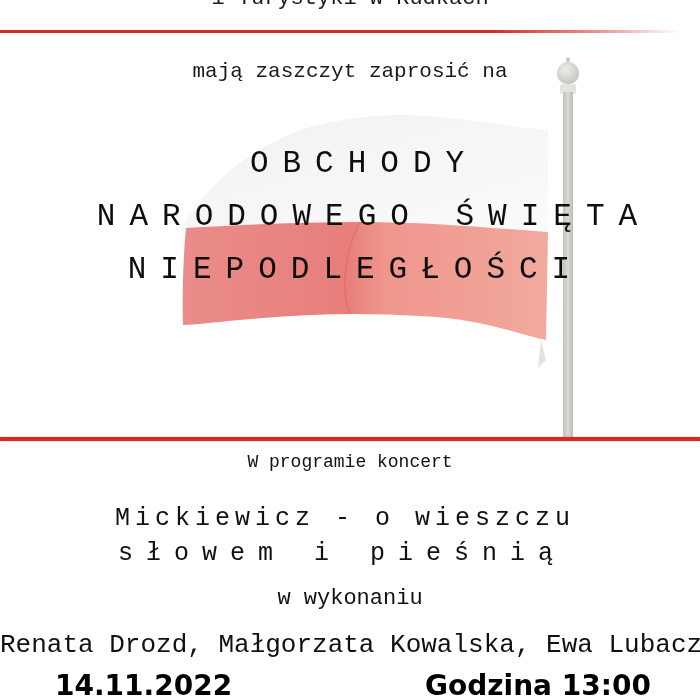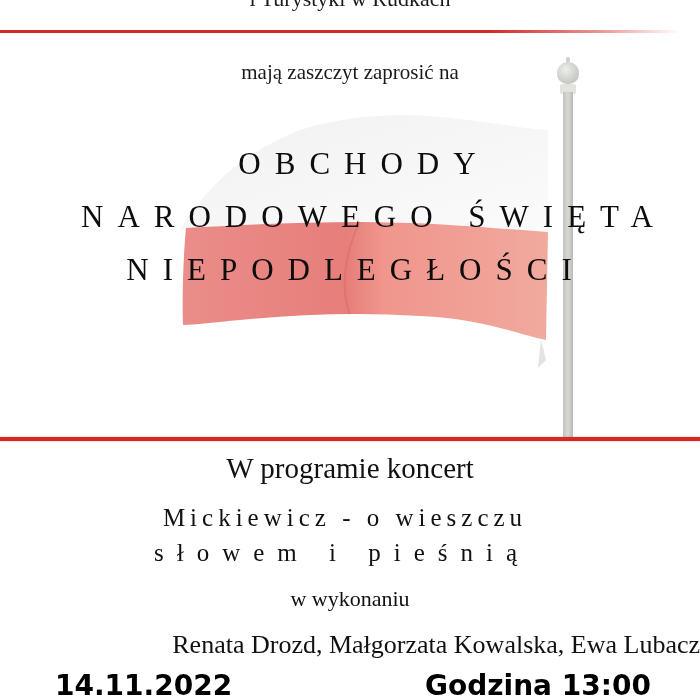"mają zaszczyt zaprosić na" .center-text { font-family: none -> Liberation Mono, monospace }
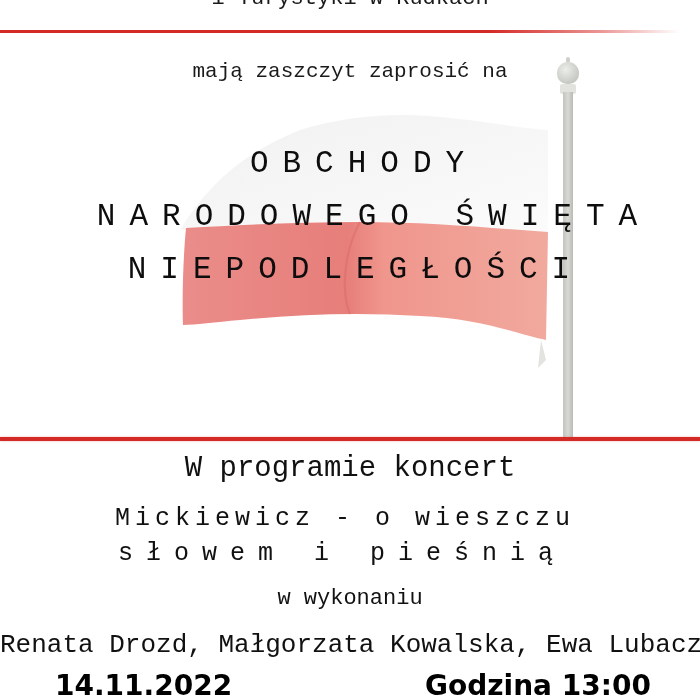"W programie koncert" .program { font-size: 29px -> 18px }
